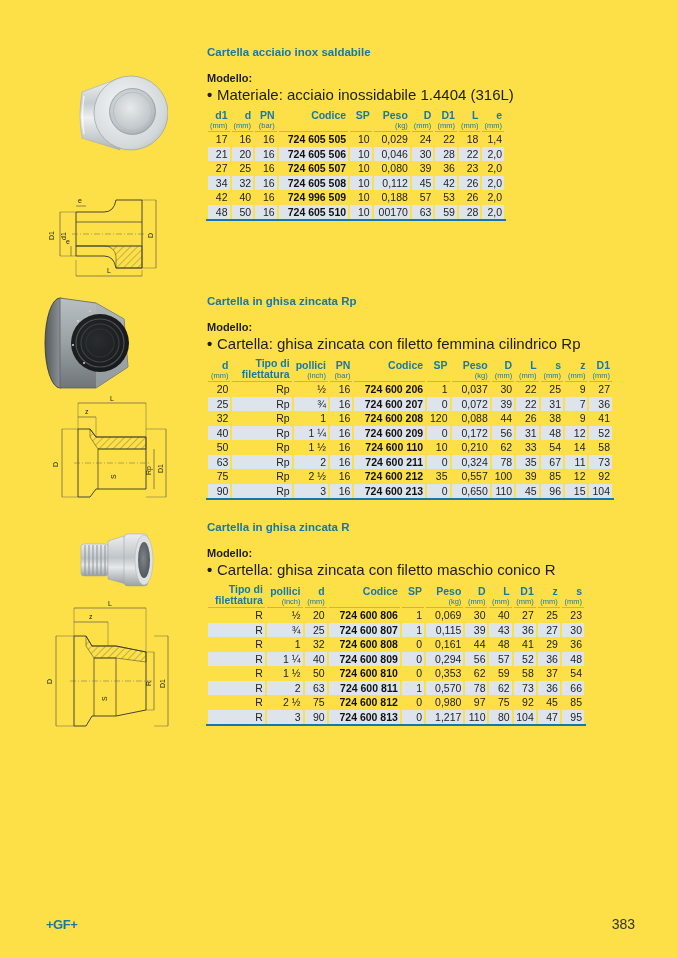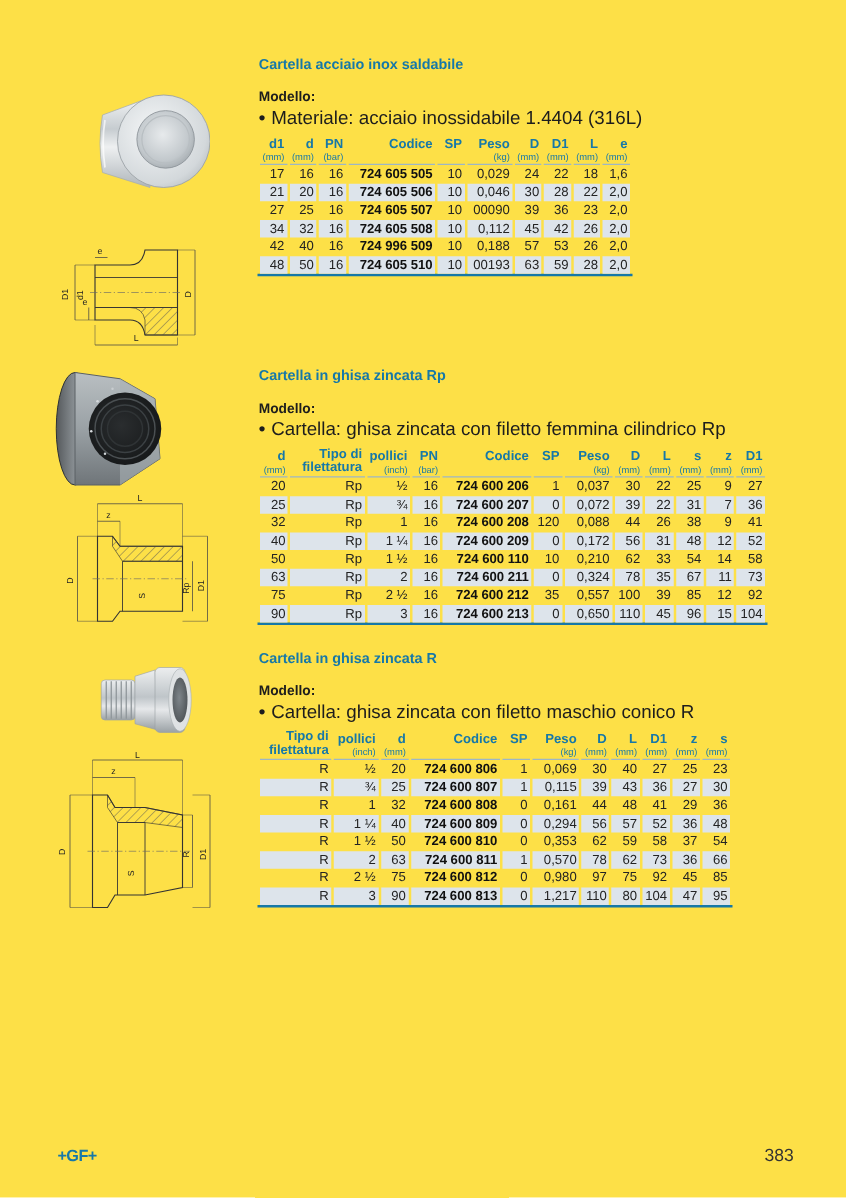"1,6" td { text: 1,6 -> 1,4 }
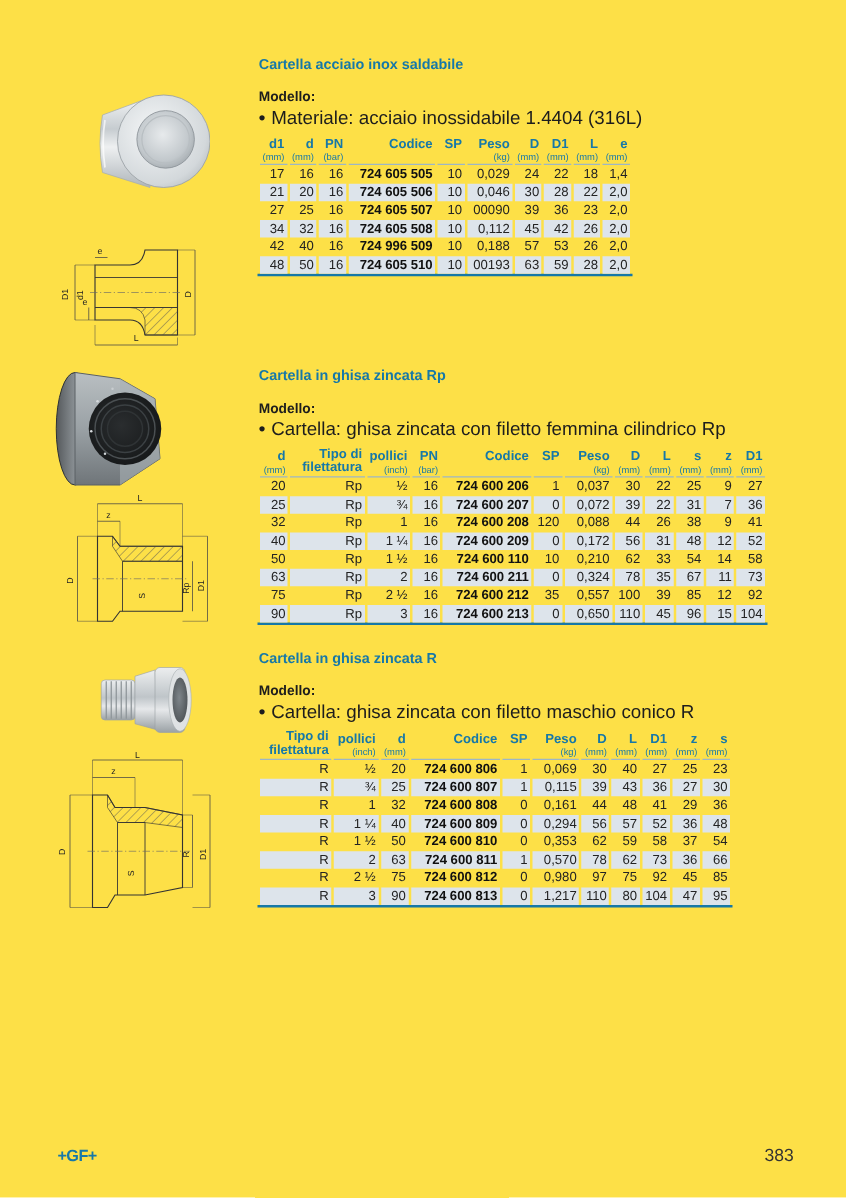"00090" td { text: 00090 -> 0,080 }
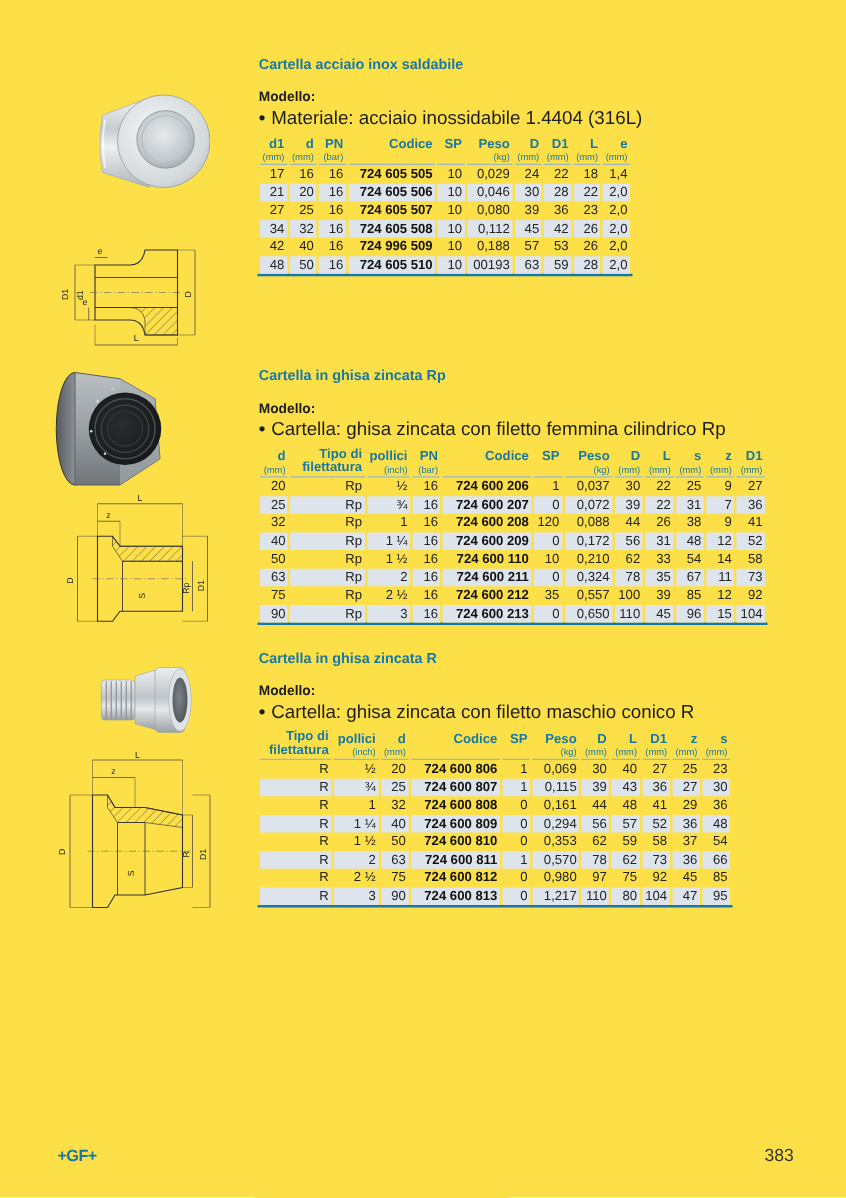"00193" td { text: 00193 -> 00170 }
